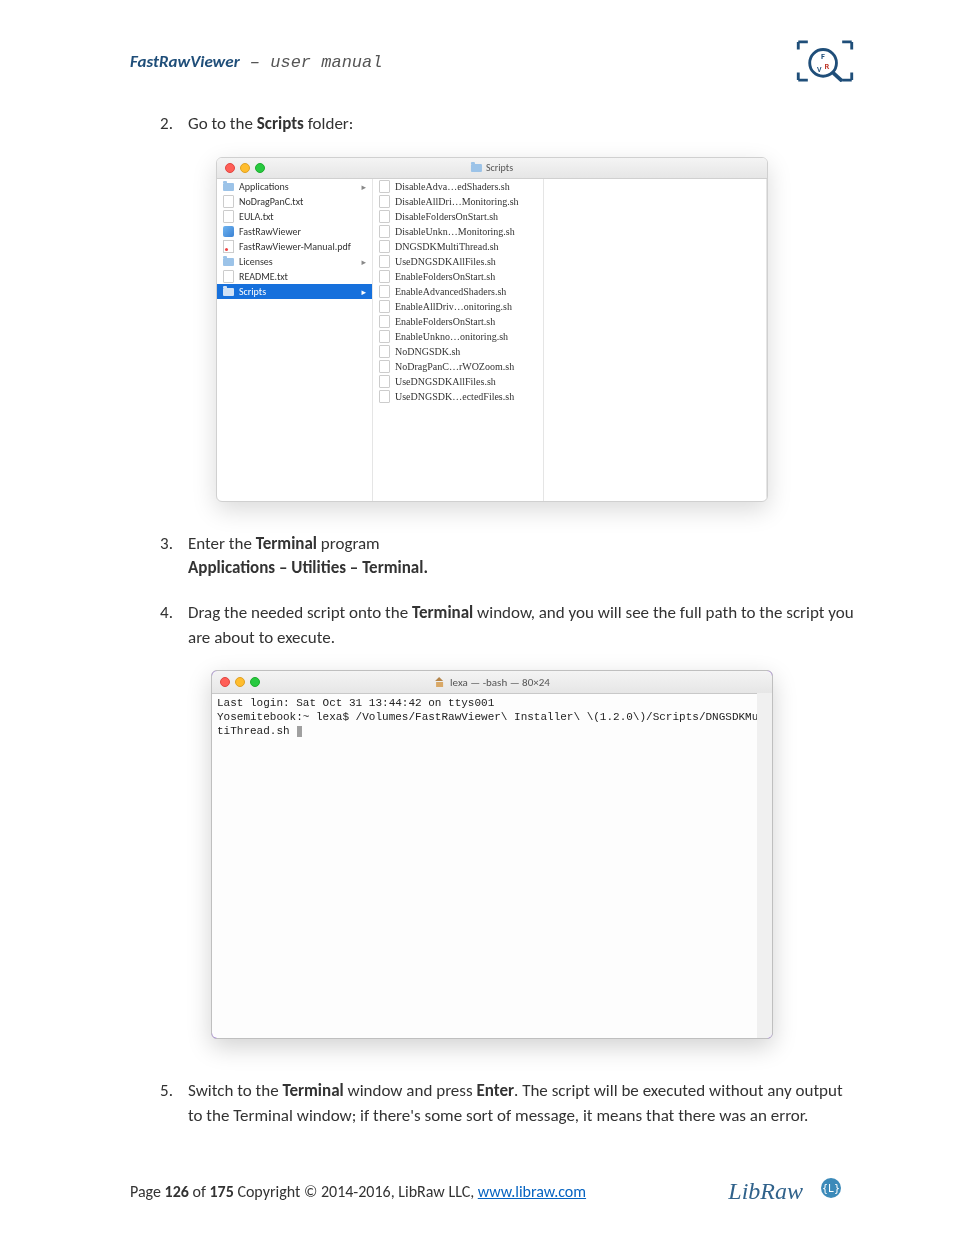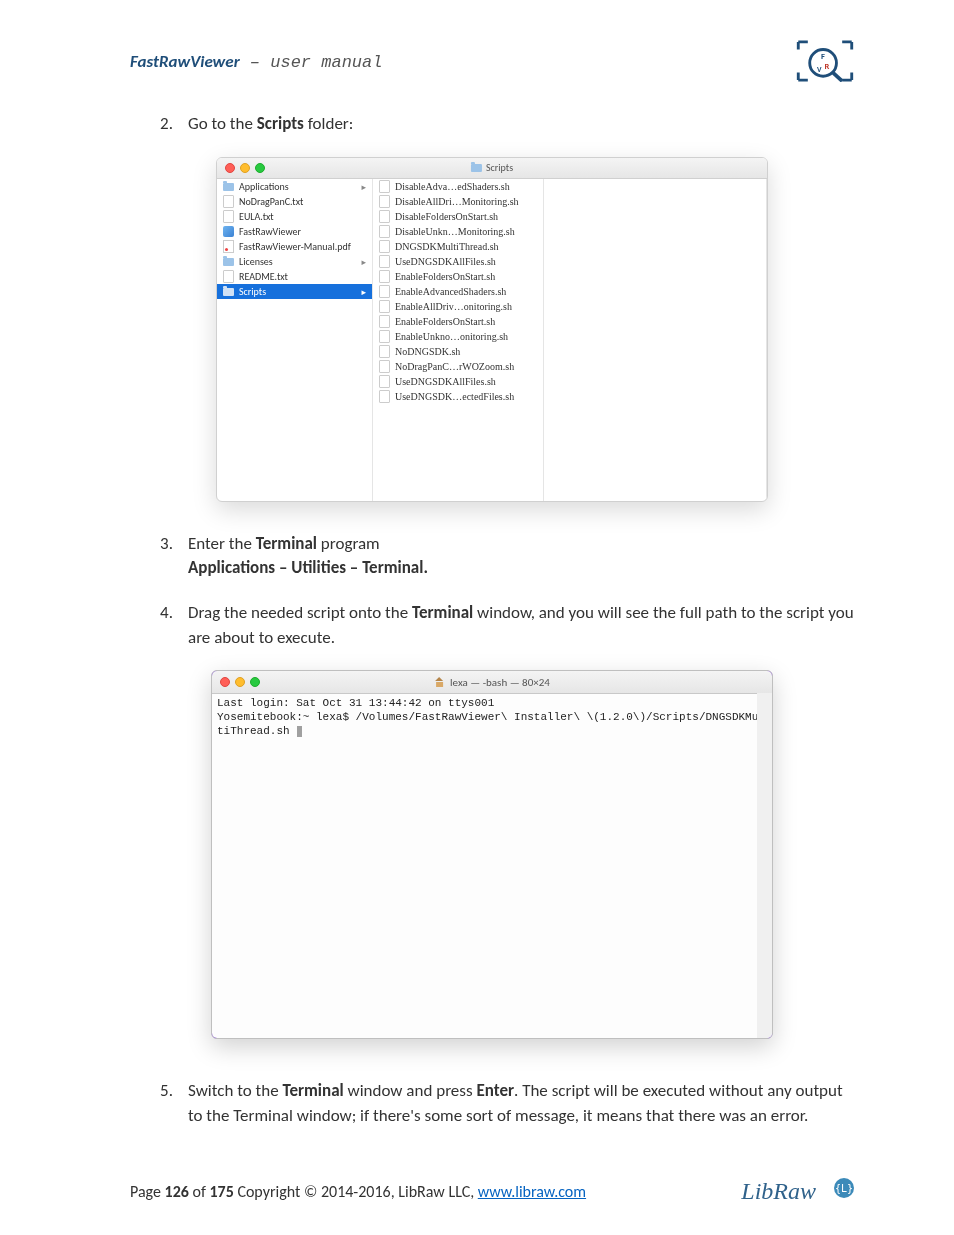"Page 126 of 175 Copyright" .footer { right: 100px -> 113px }
